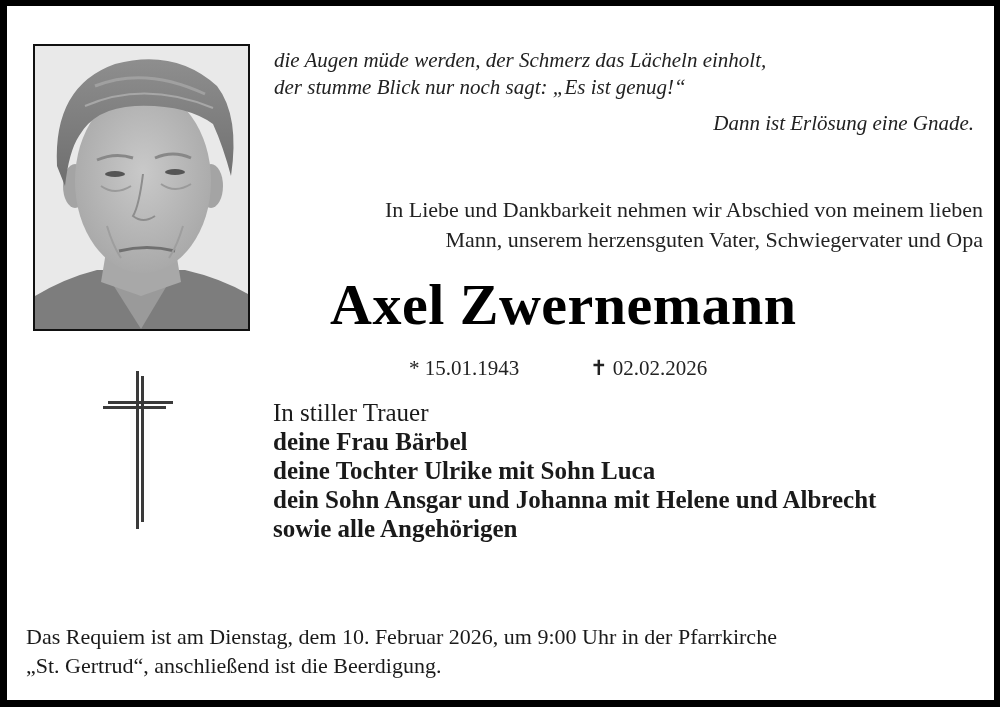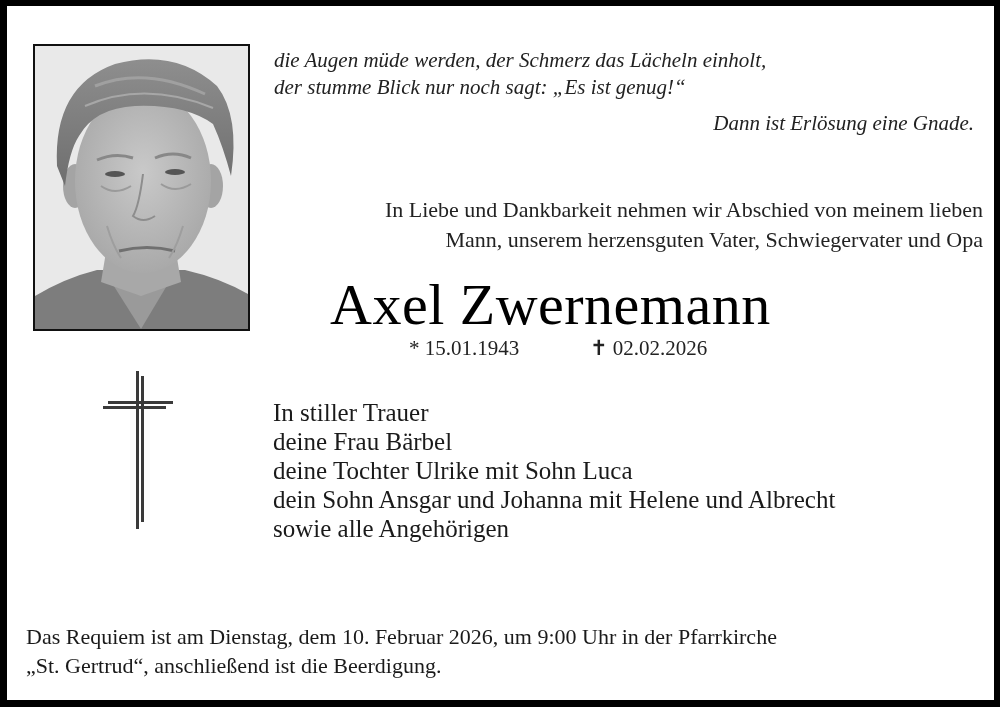"Axel Zwernemann" .name { font-weight: normal -> bold }
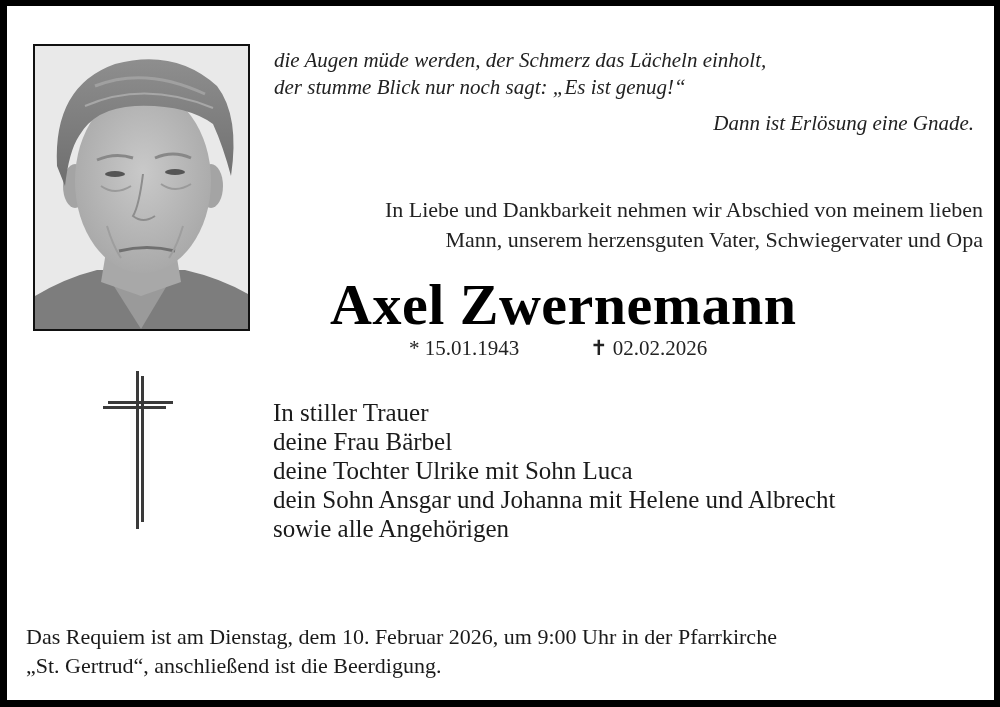"* 15.01.1943" .dates { top: 329px -> 349px }
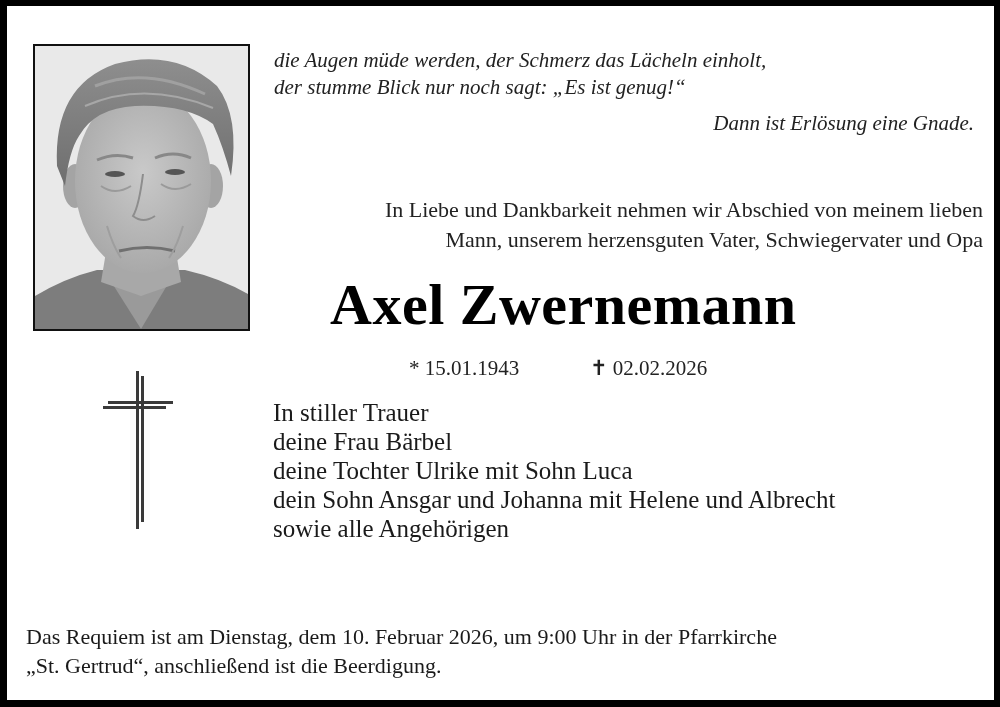"deine Frau Bärbel" .mourners .bold { font-weight: normal -> bold }
